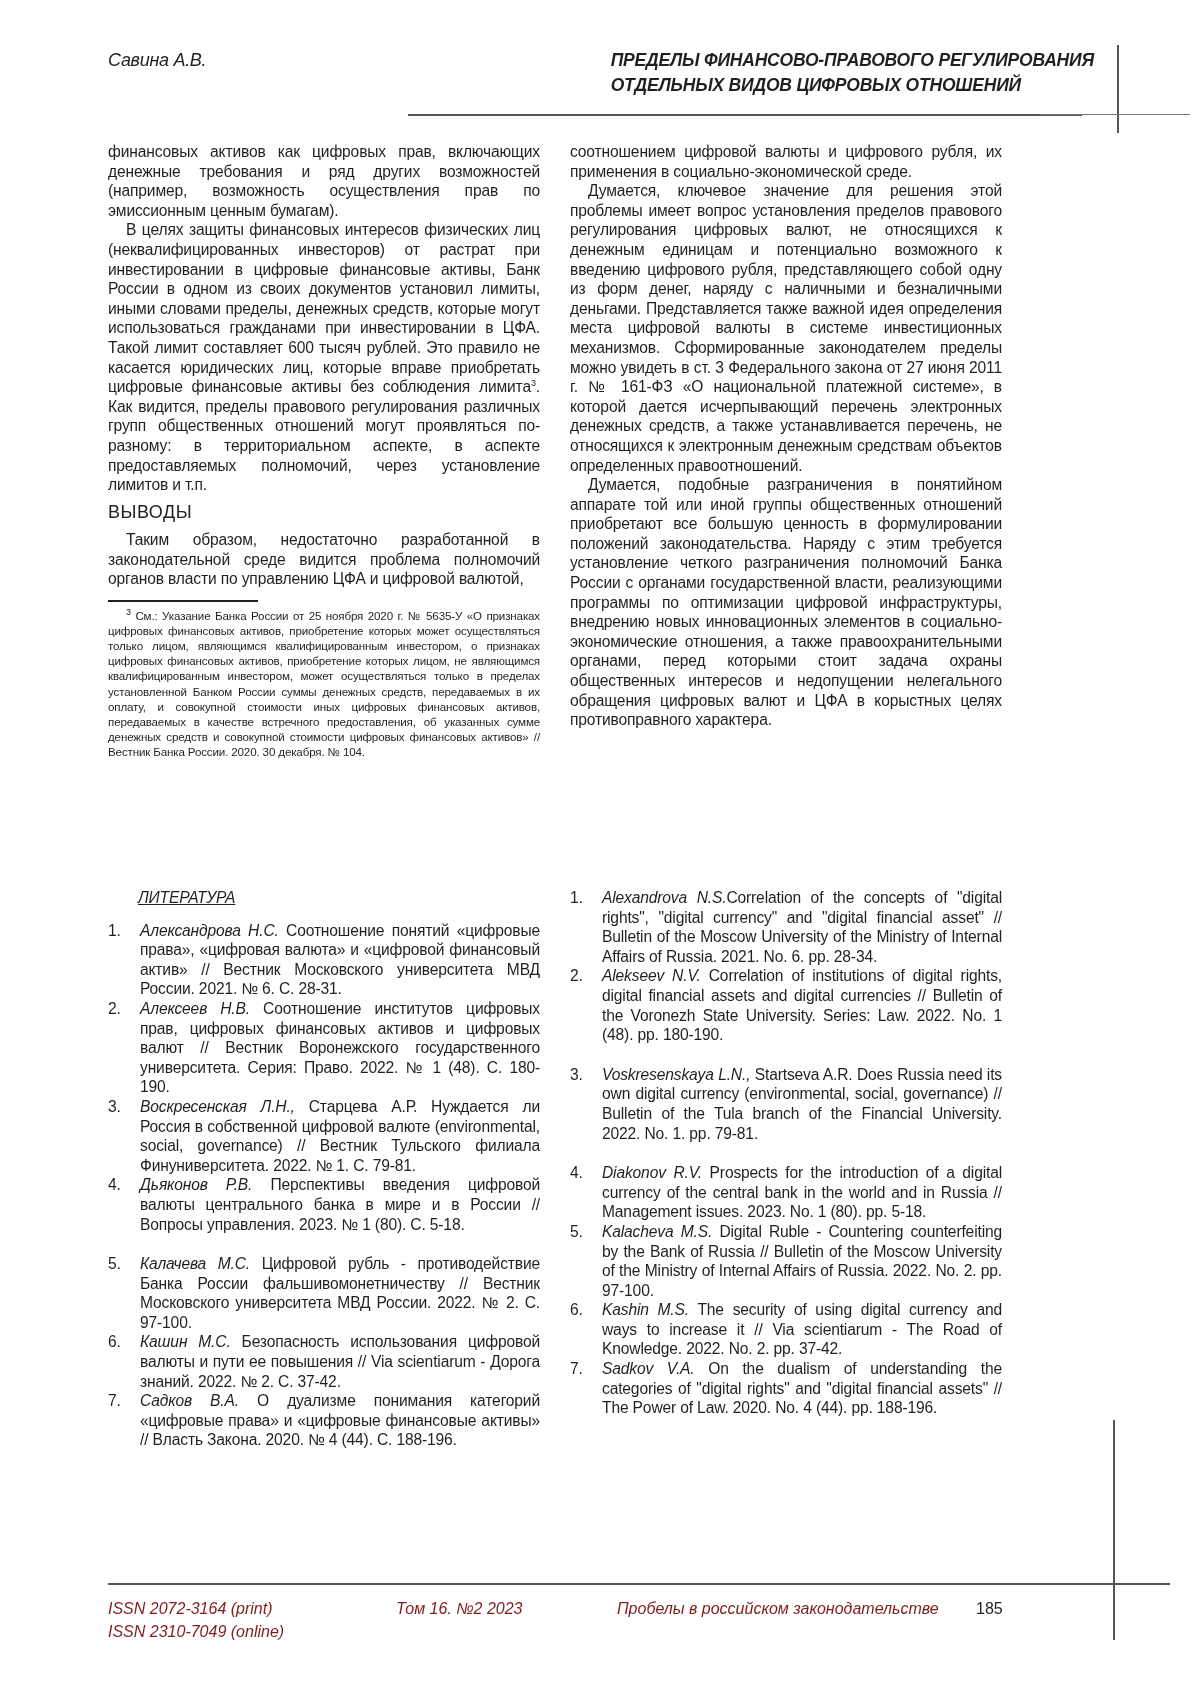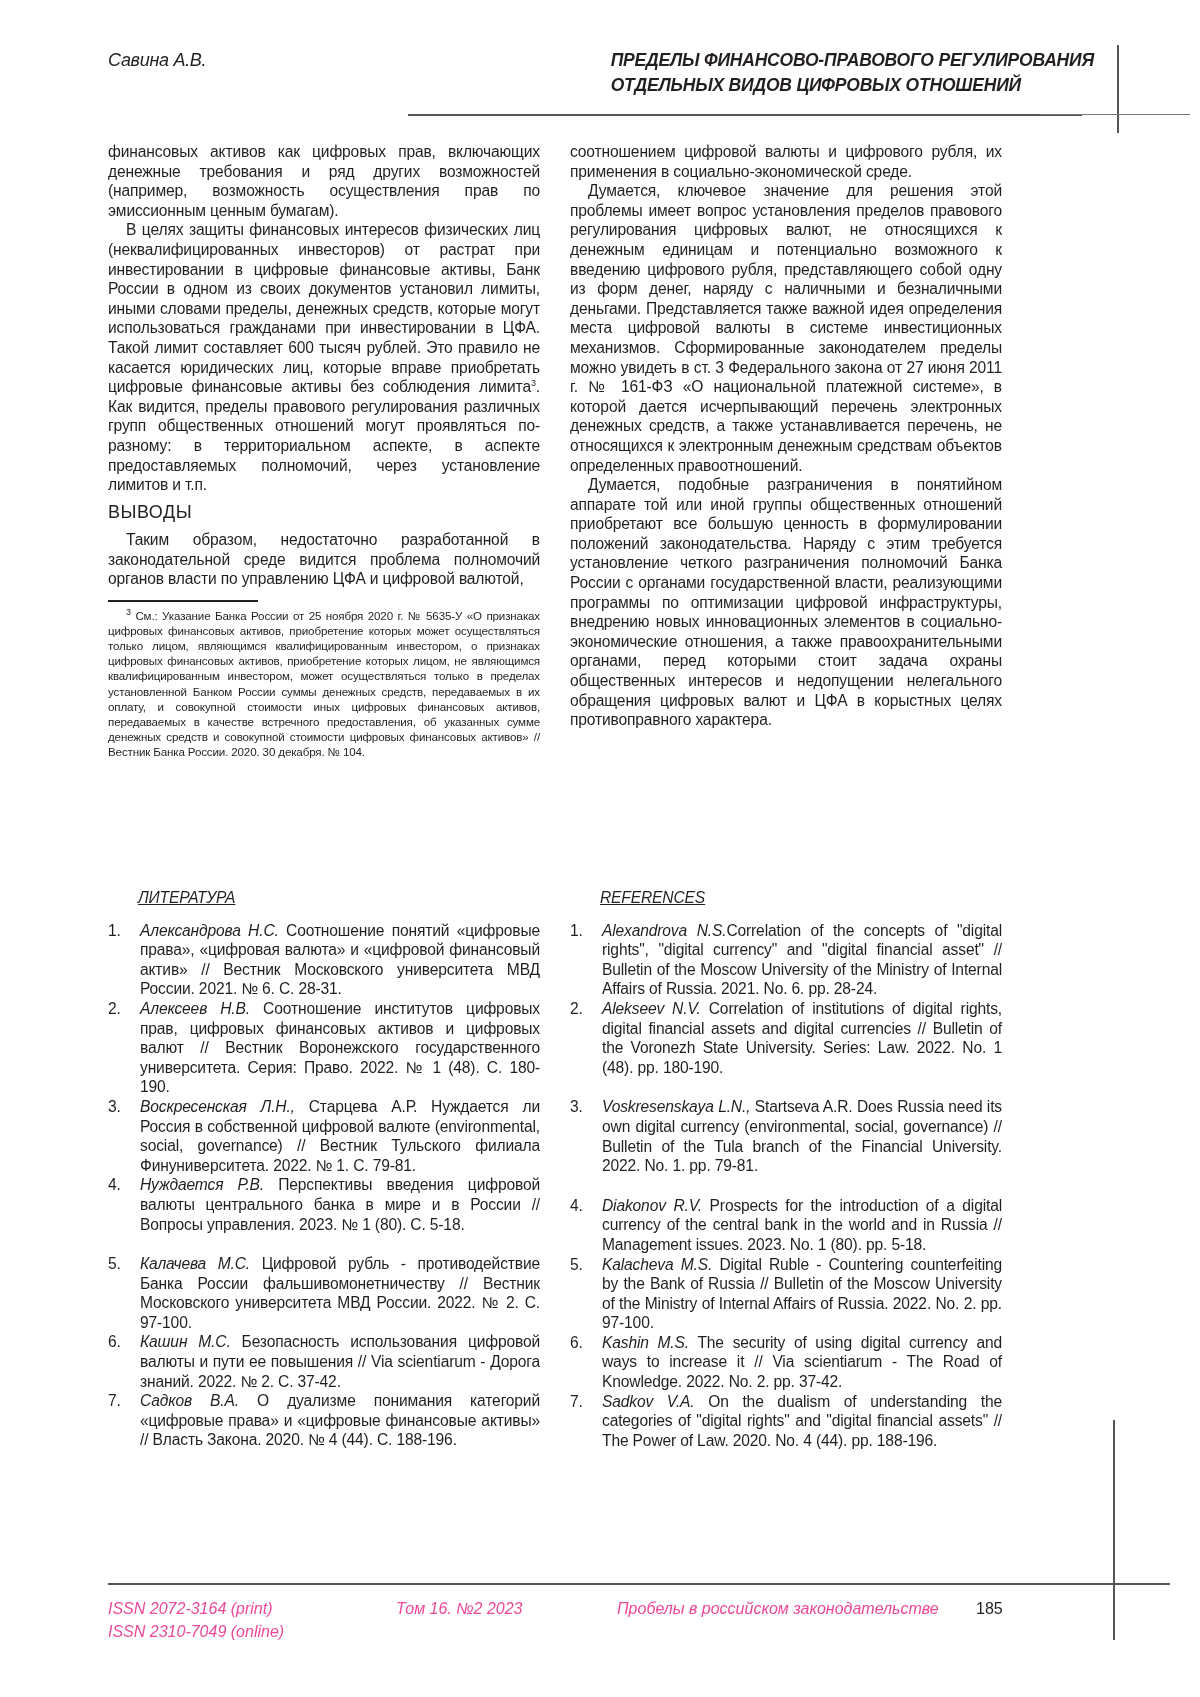"REFERENCES" div.refs-title { html: <div>REFERENCES</div> -> none }
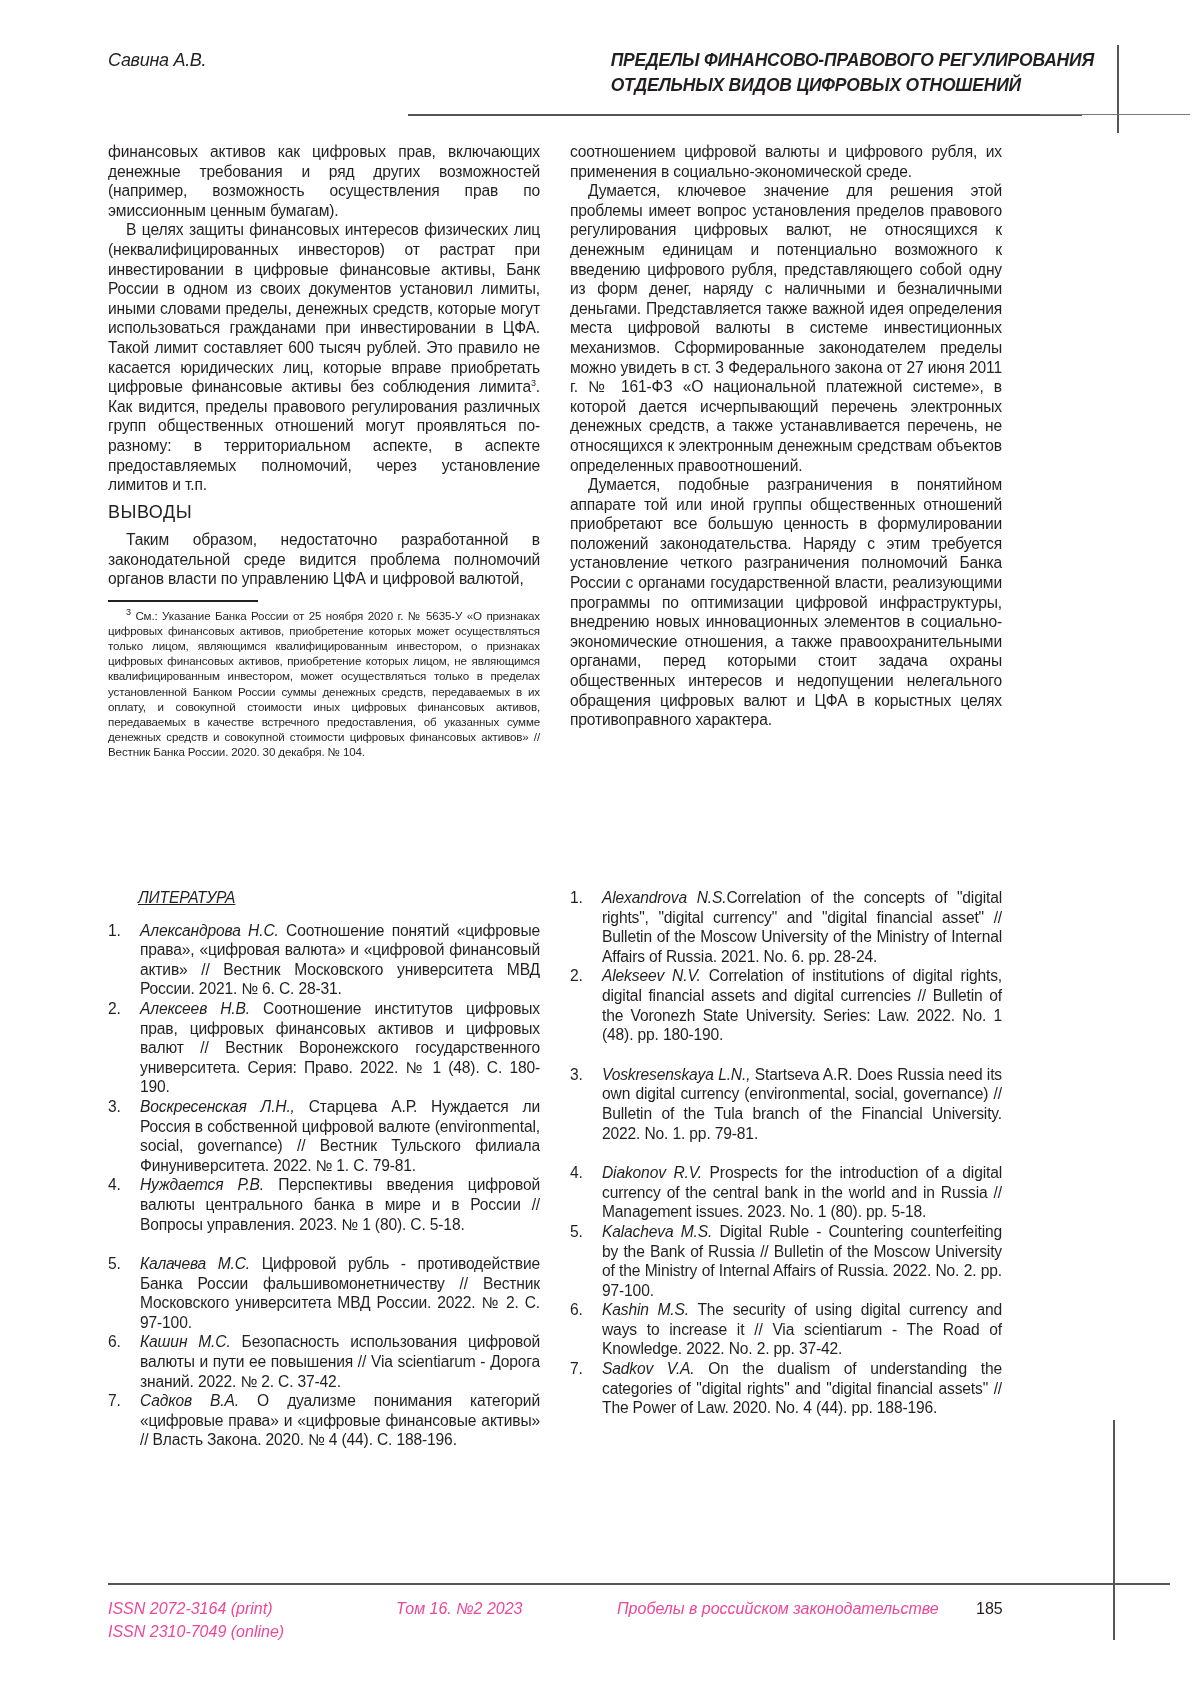"Correlation of the concepts of" span { text: 28-24 -> 28-34 }
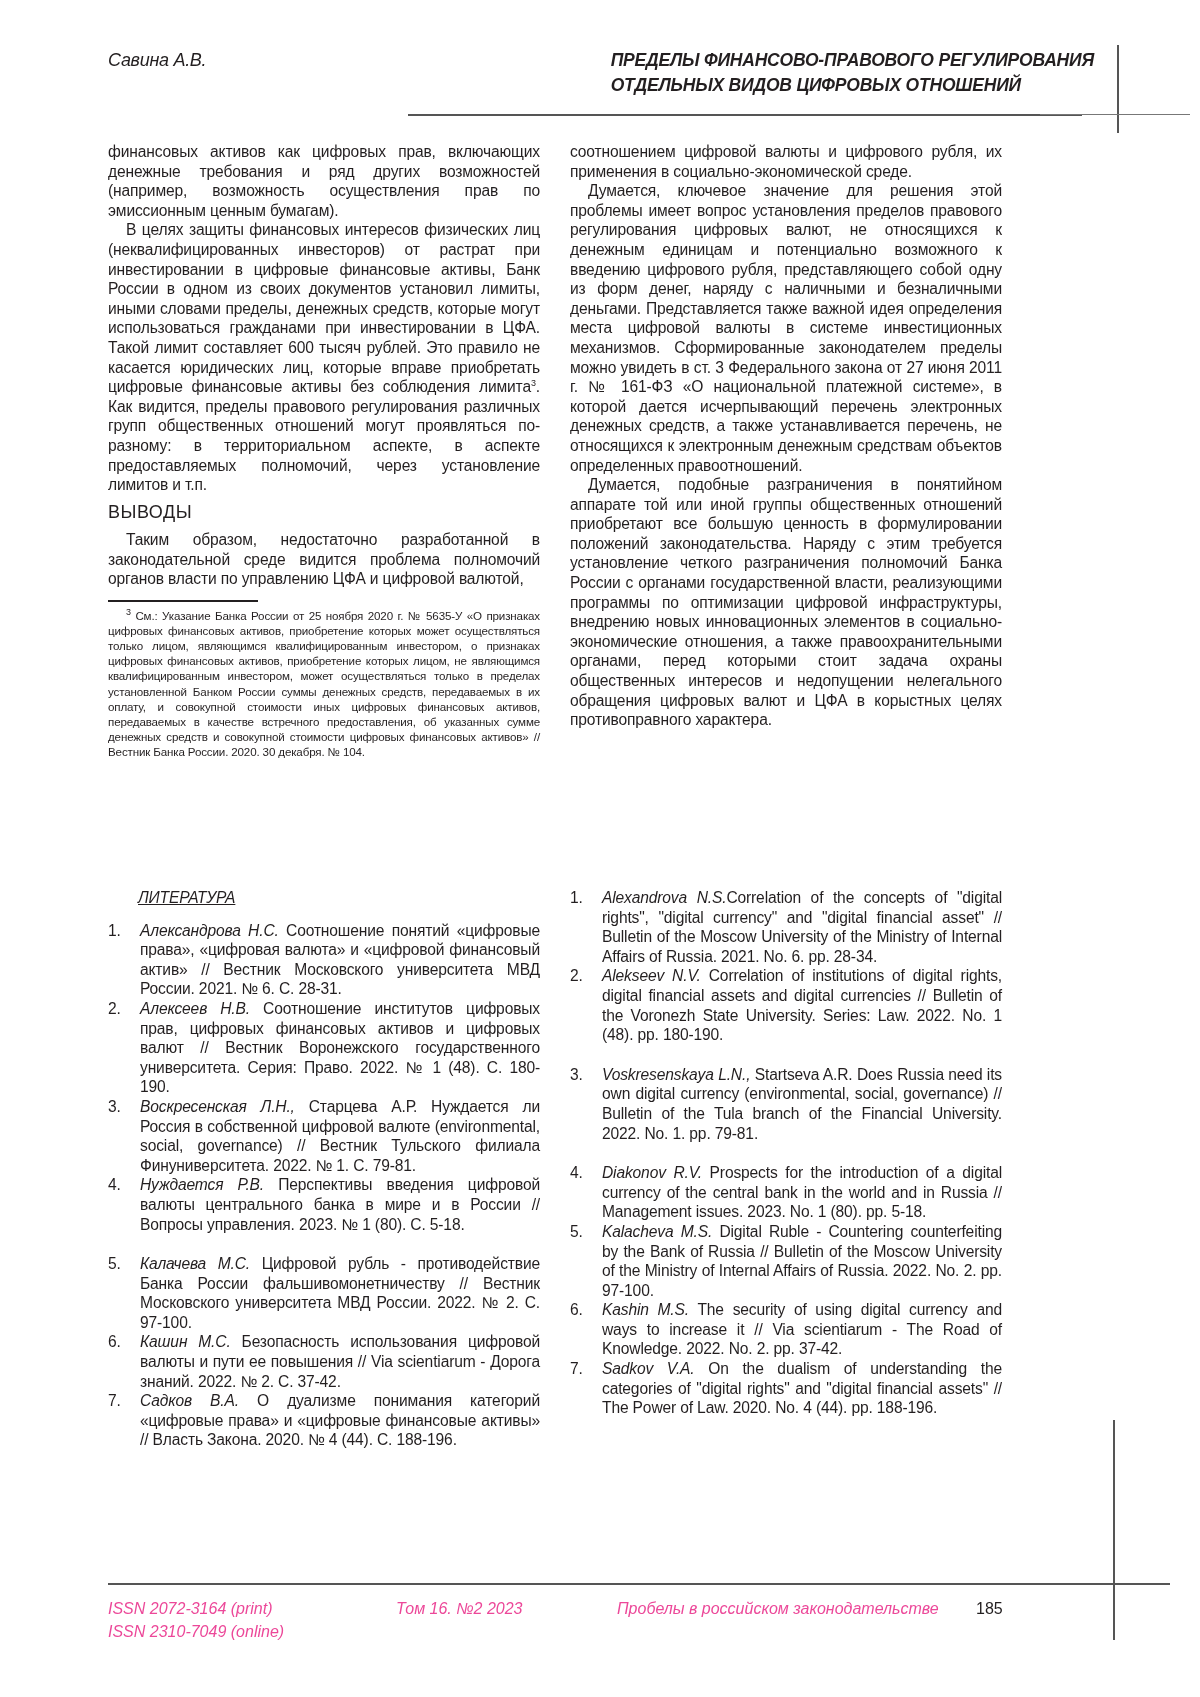"Нуждается Р.В." span.auth { text: Нуждается -> Дьяконов }
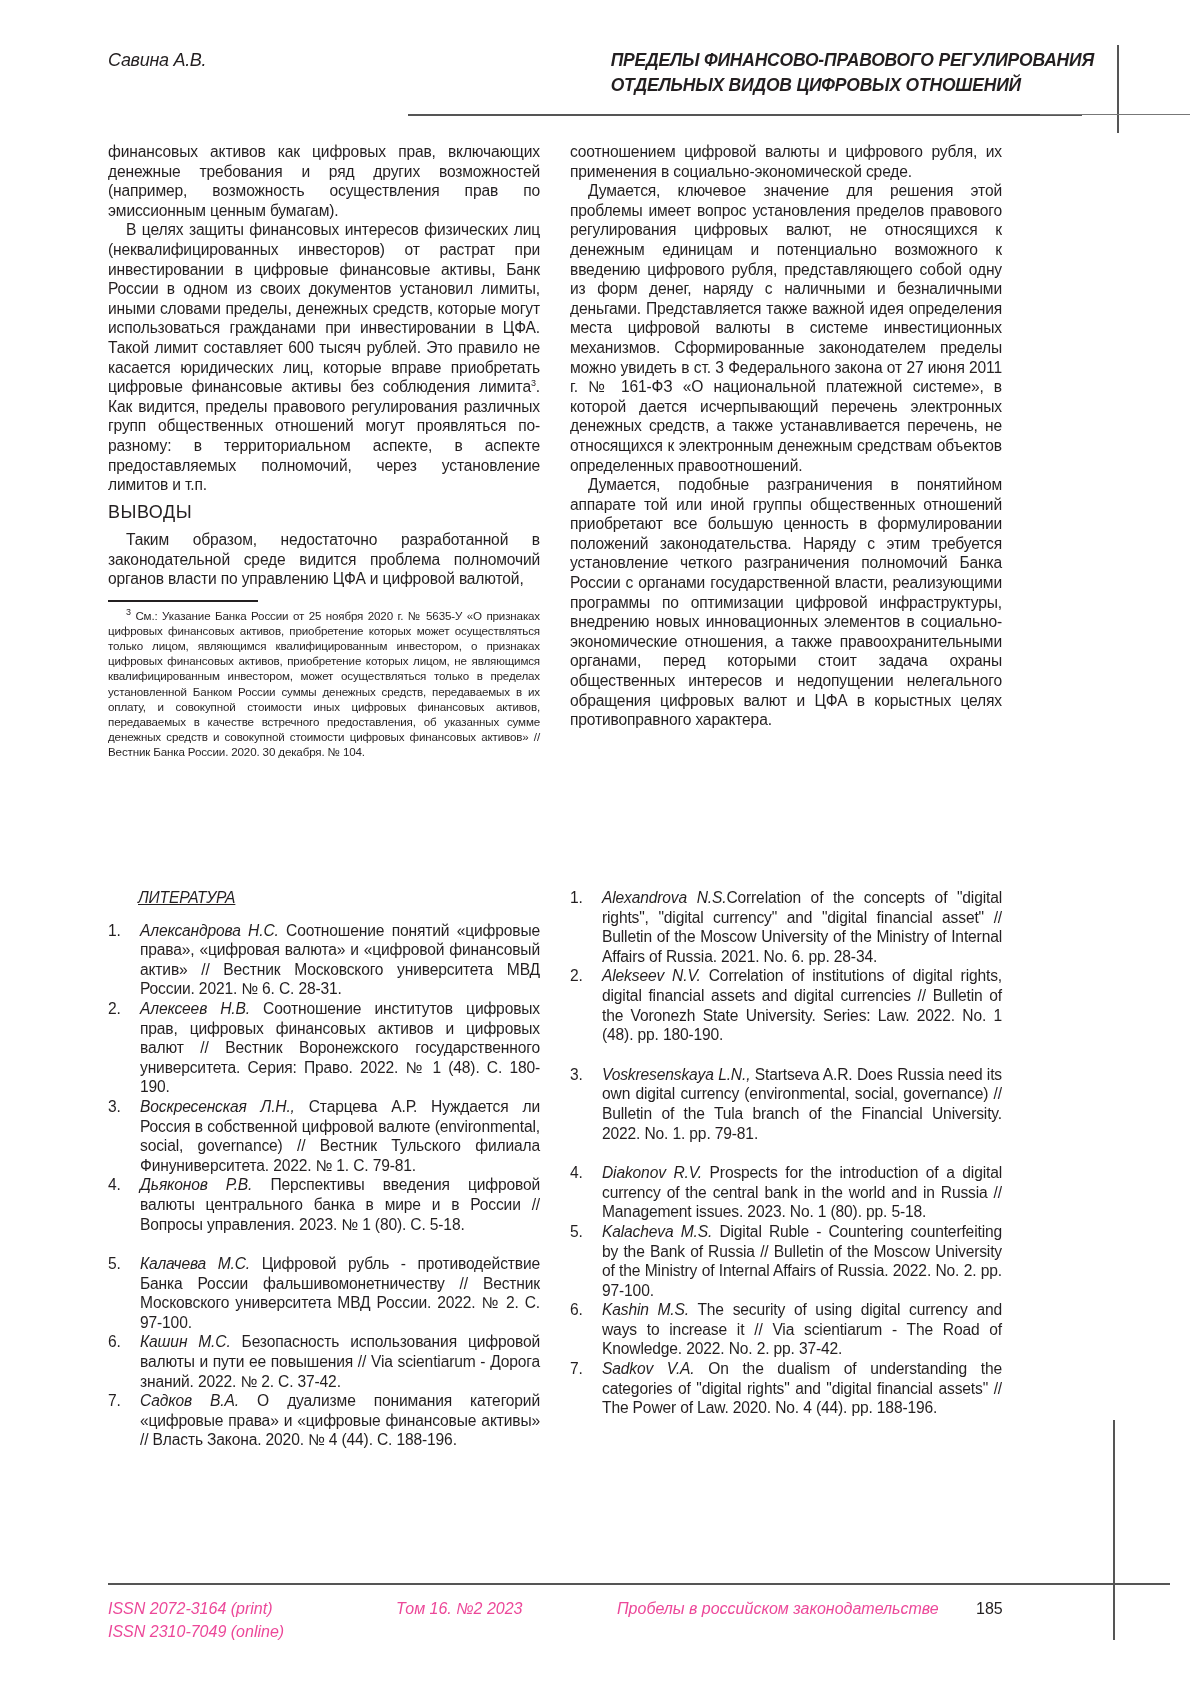"ISSN 2072-3164 (print)" .foot { color: #ec4899 -> #7f1d1d }
